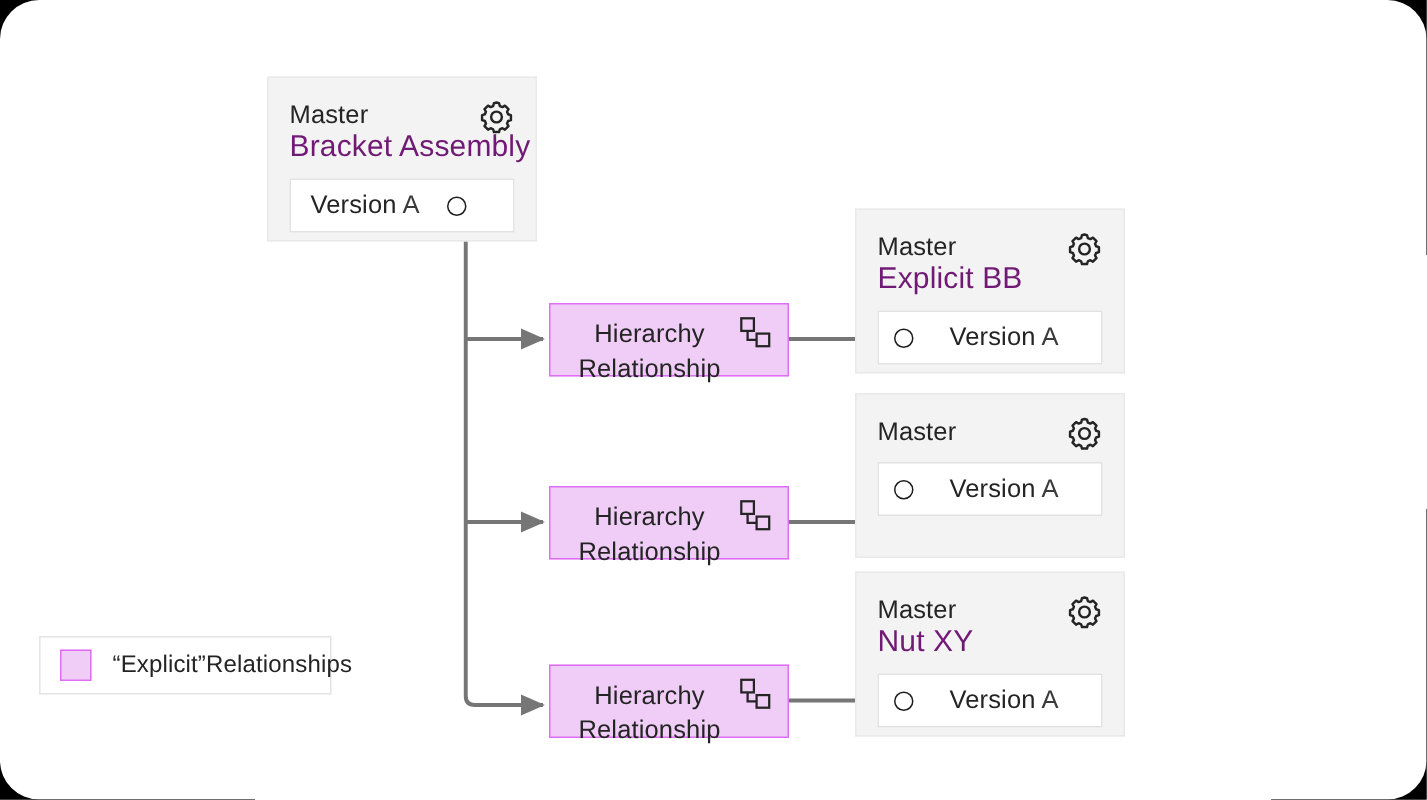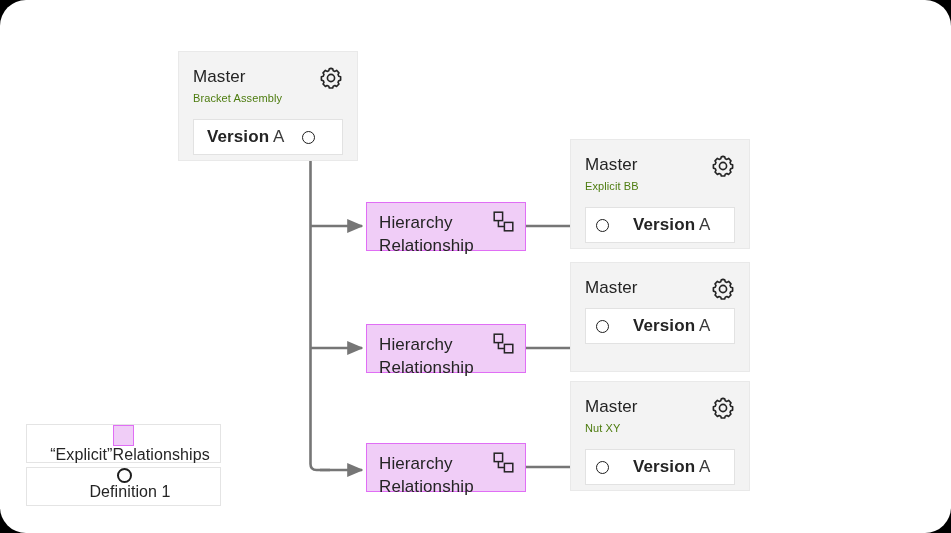"Bracket Assembly" .master-sub { color: #4d7c0f -> #701a75; font-size: 11px -> 20px }
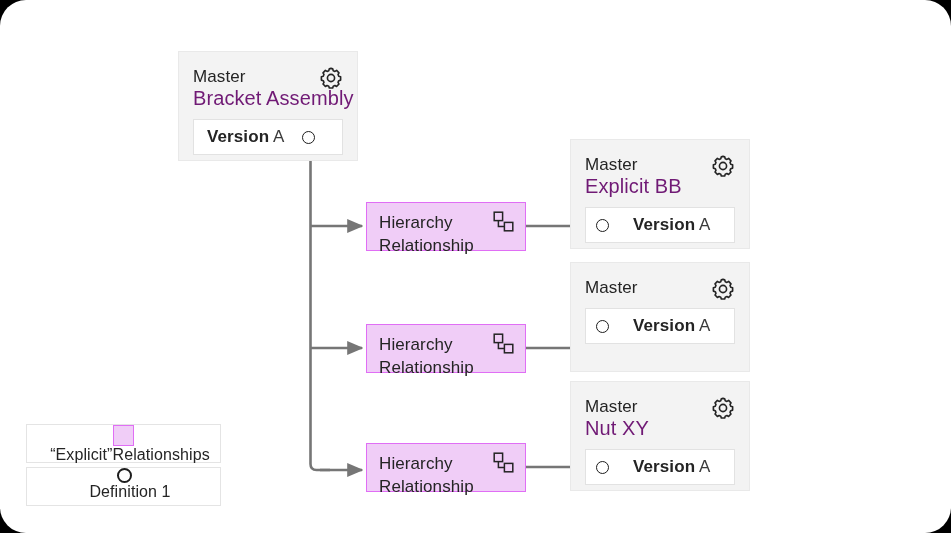"Version" .version-text span.lbl { font-weight: bold -> normal }
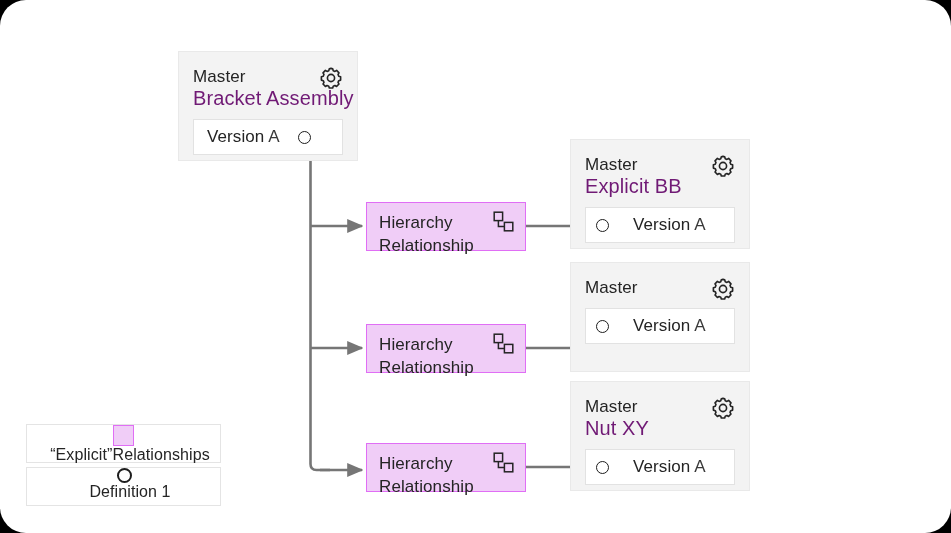"Hierarchy" .rel { text-align: none -> center }
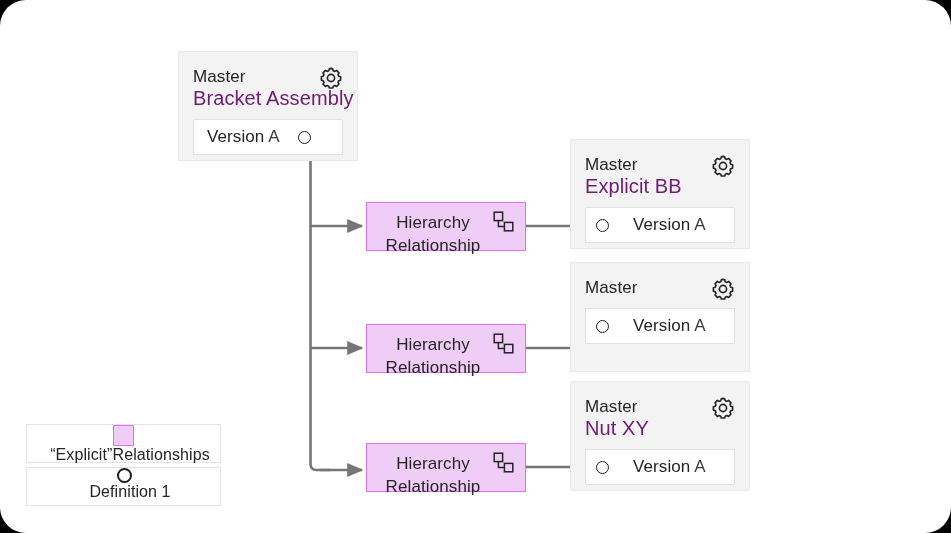"“Explicit”Relationships" .legend-row { flex-direction: column -> none }
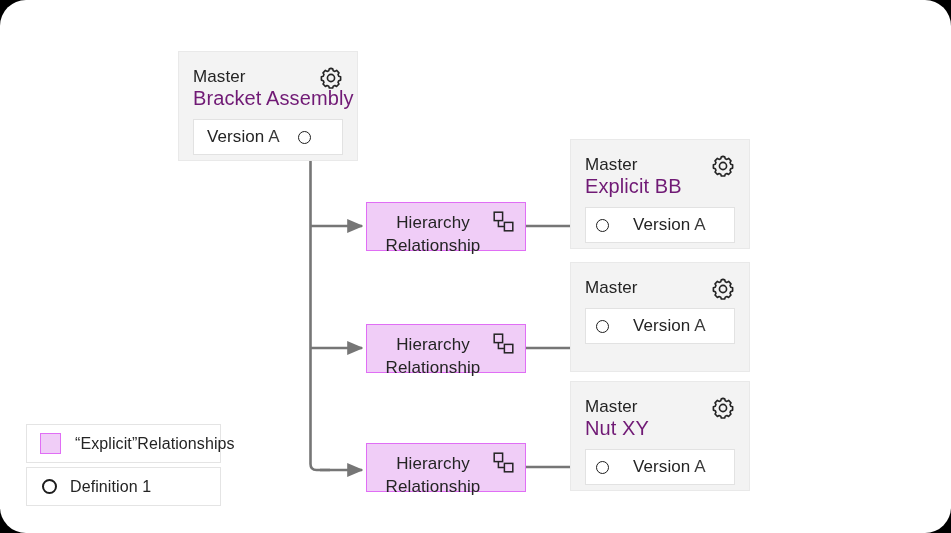"Definition 1" div.legend-row { html: <div> <div></div> <div>Definition 1</div> </div> -> none }
